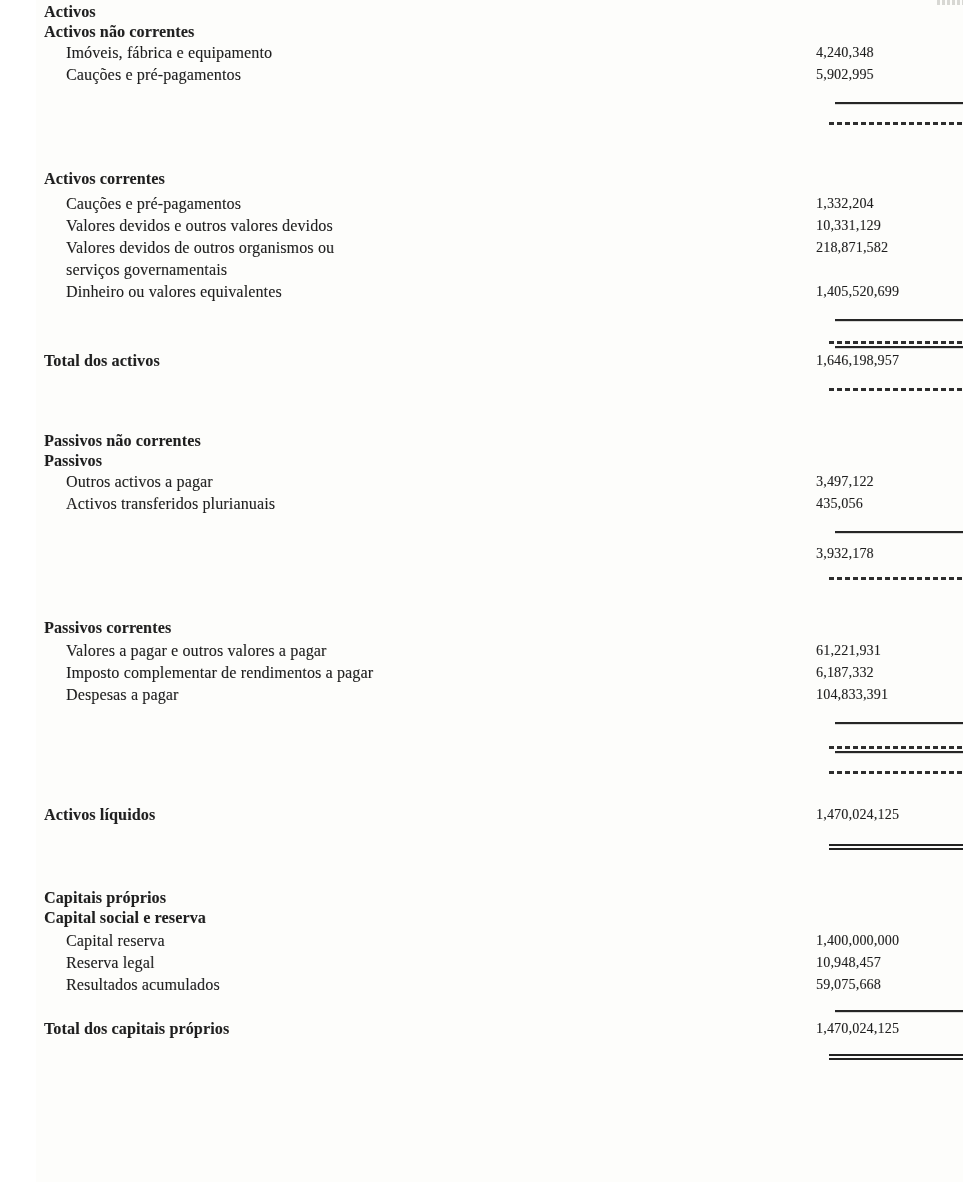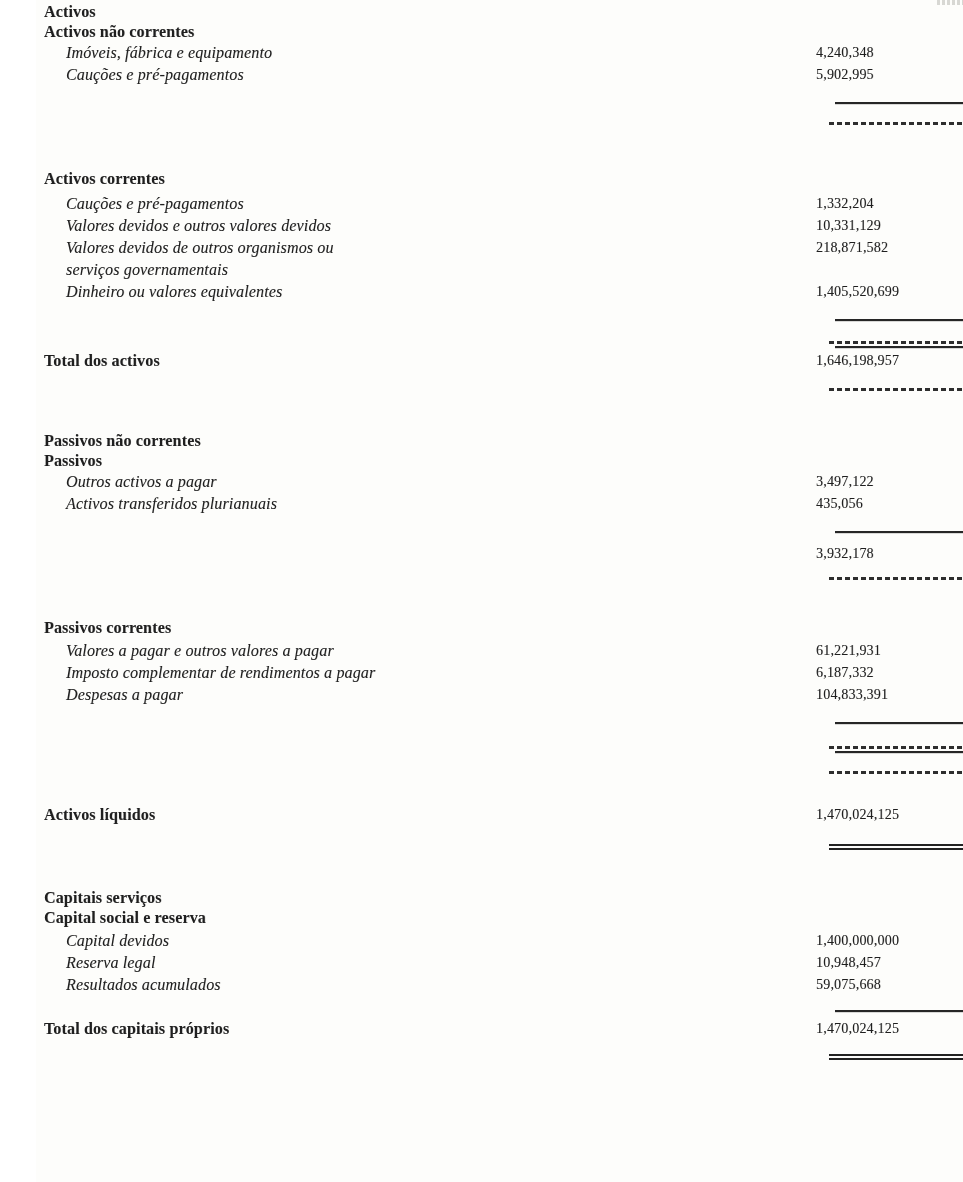"Imóveis, fábrica e equipamento" .row.item .label, .row.item-cont .label { font-style: italic -> none }
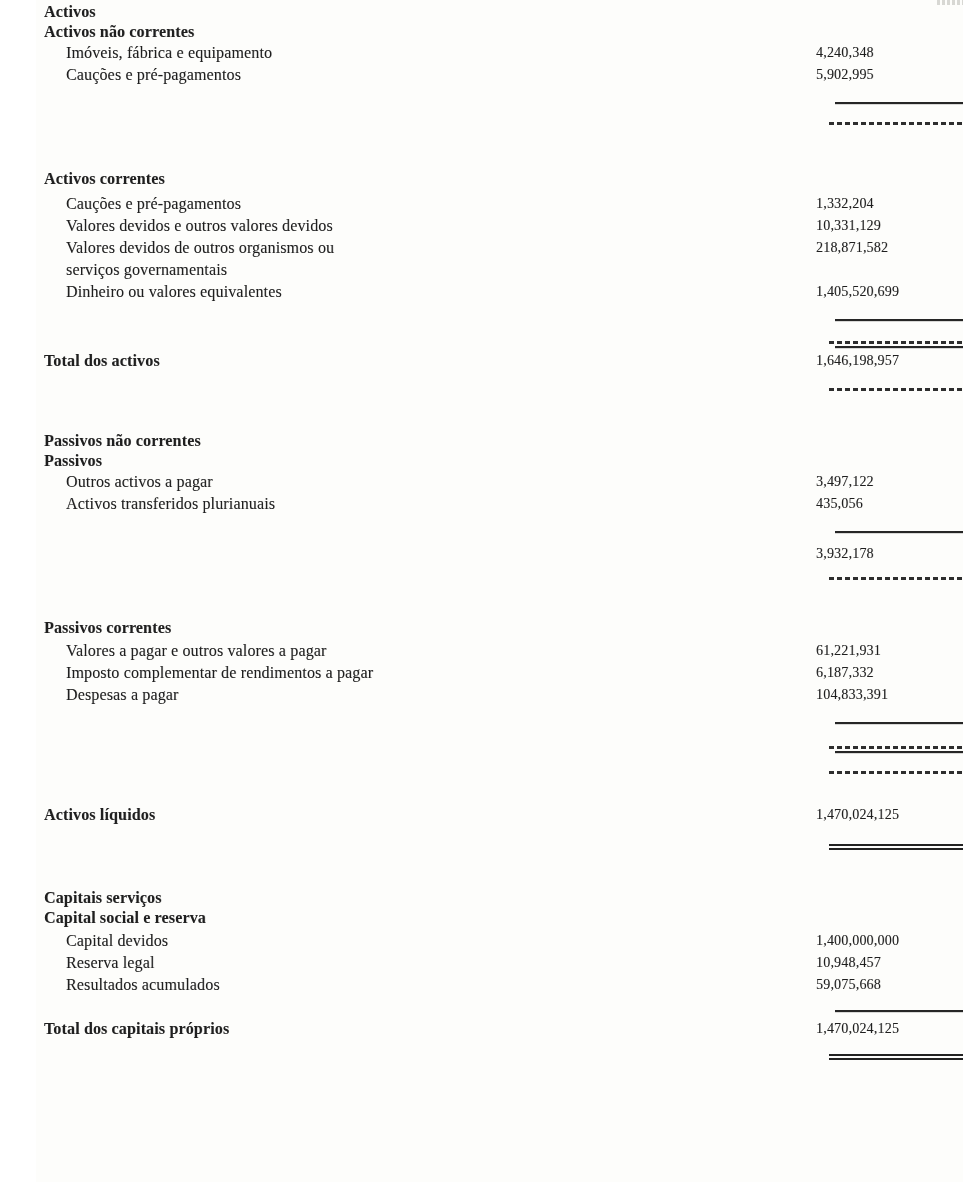"Capitais serviços" span.label { text: serviços -> próprios }
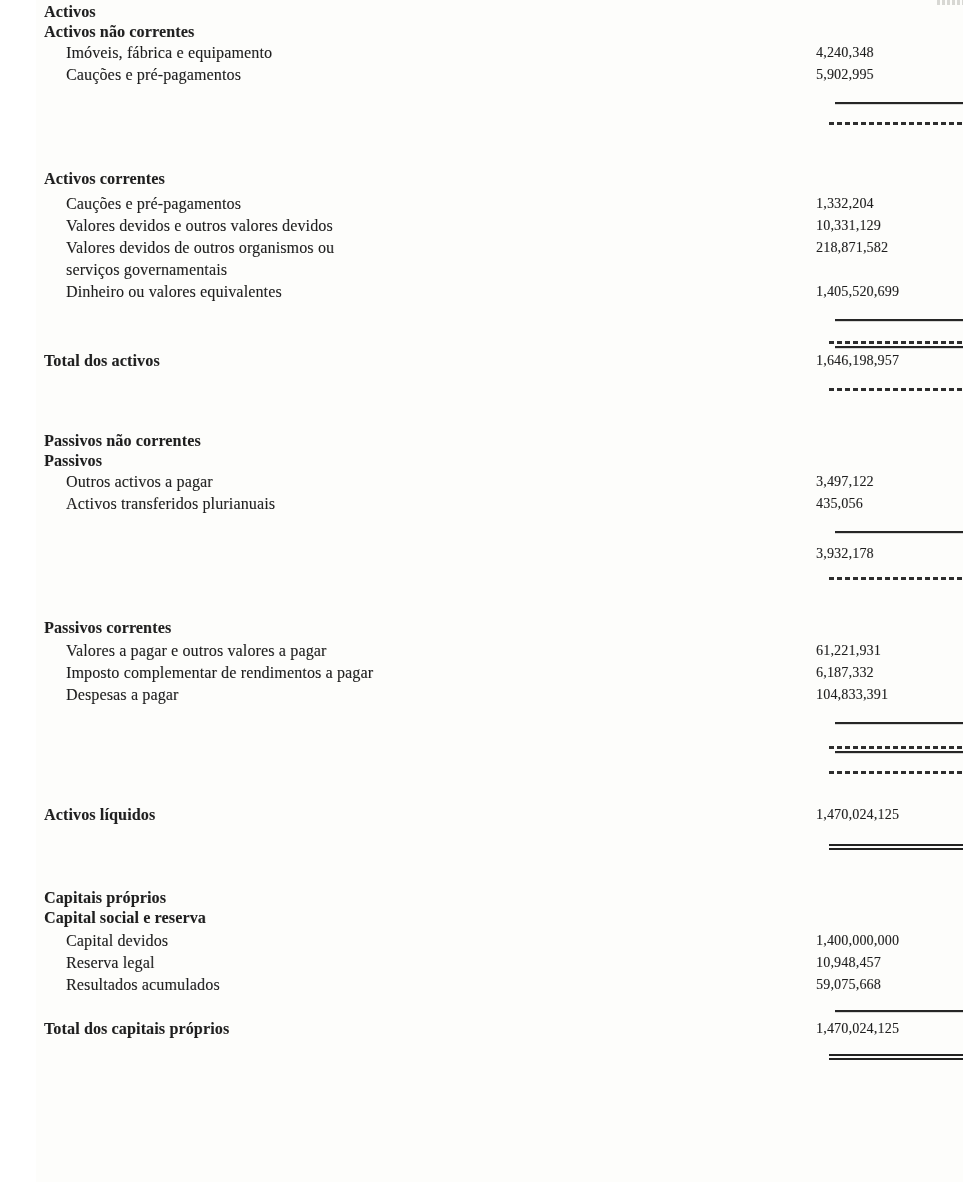"Capital devidos" span.label { text: devidos -> reserva }
